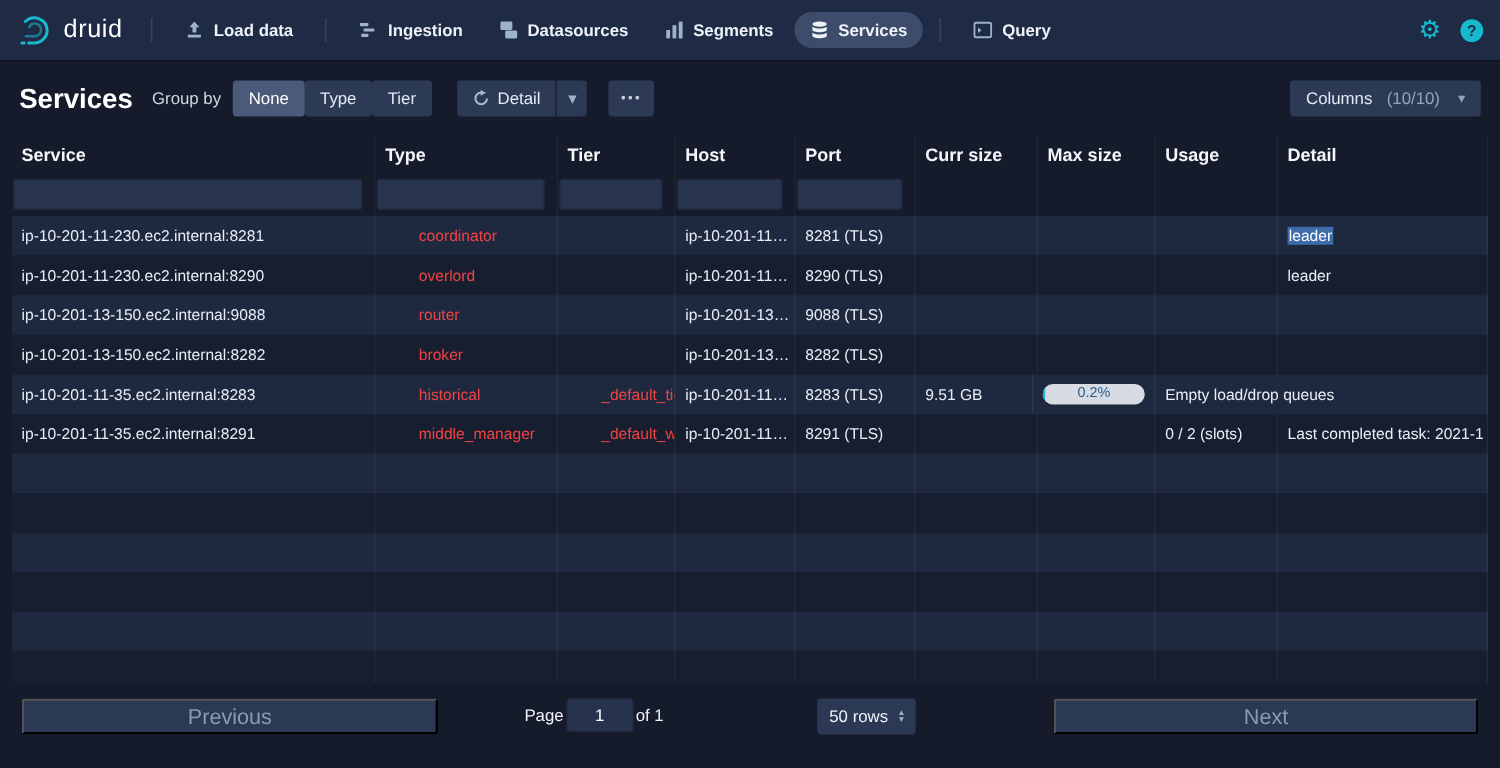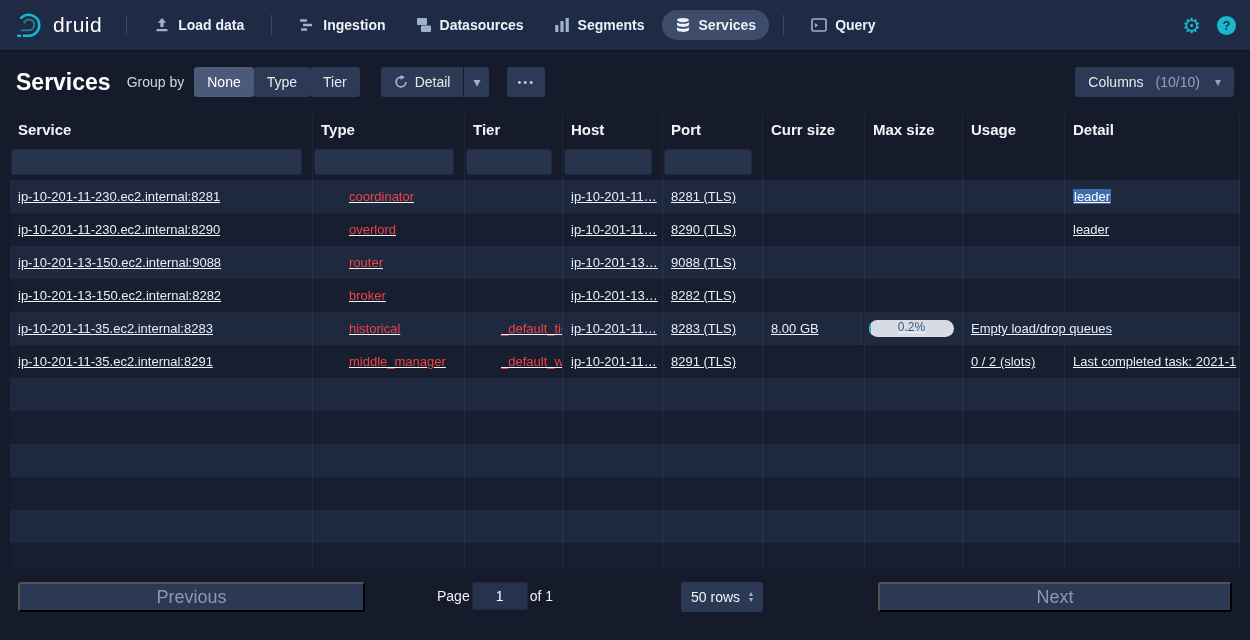"ip-10-201-11-230.ec2.internal:8281" .rows { text-decoration: underline -> none }
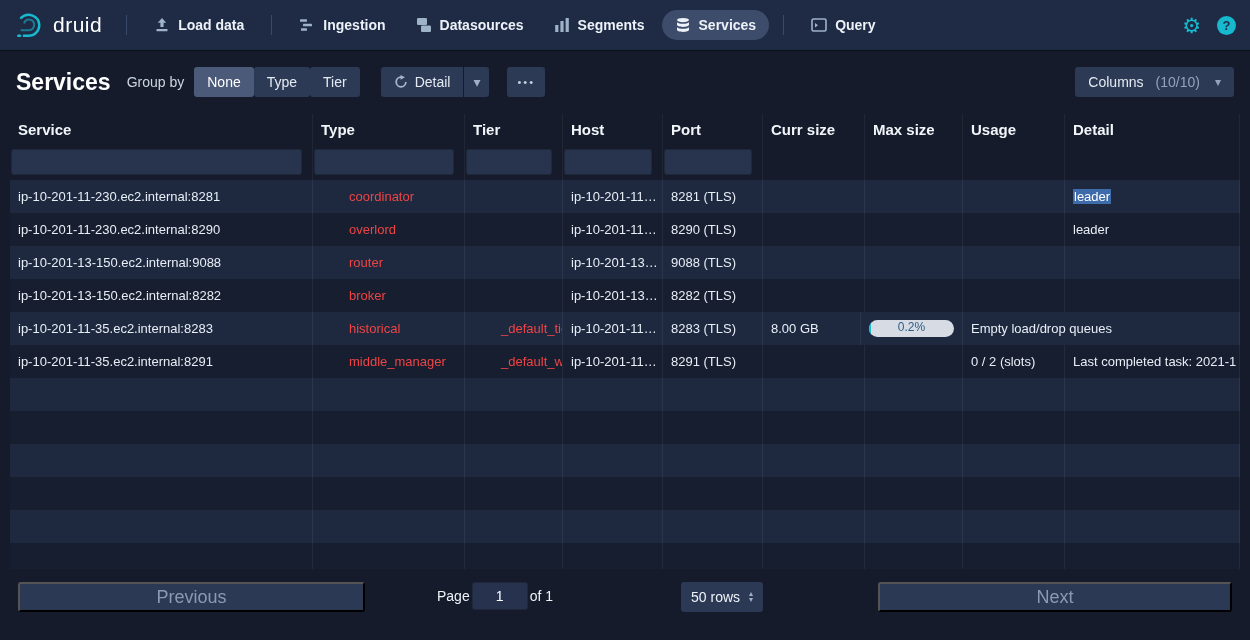"8.00 GB" div.c { text: 8.00 -> 9.51 }
